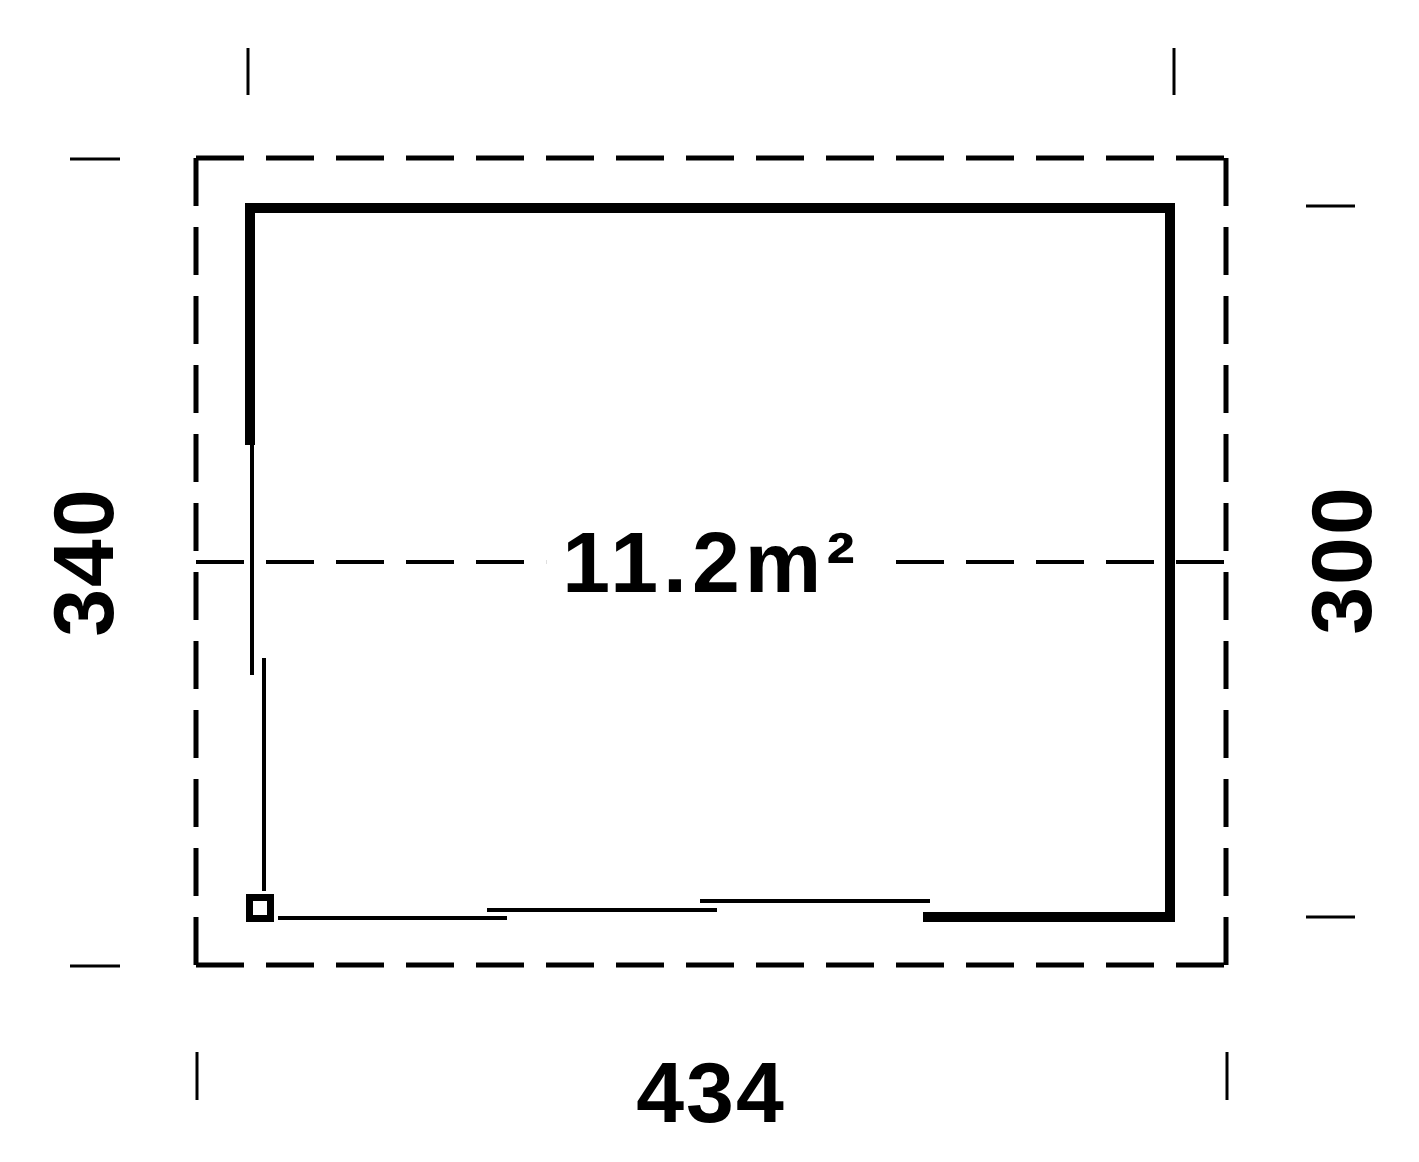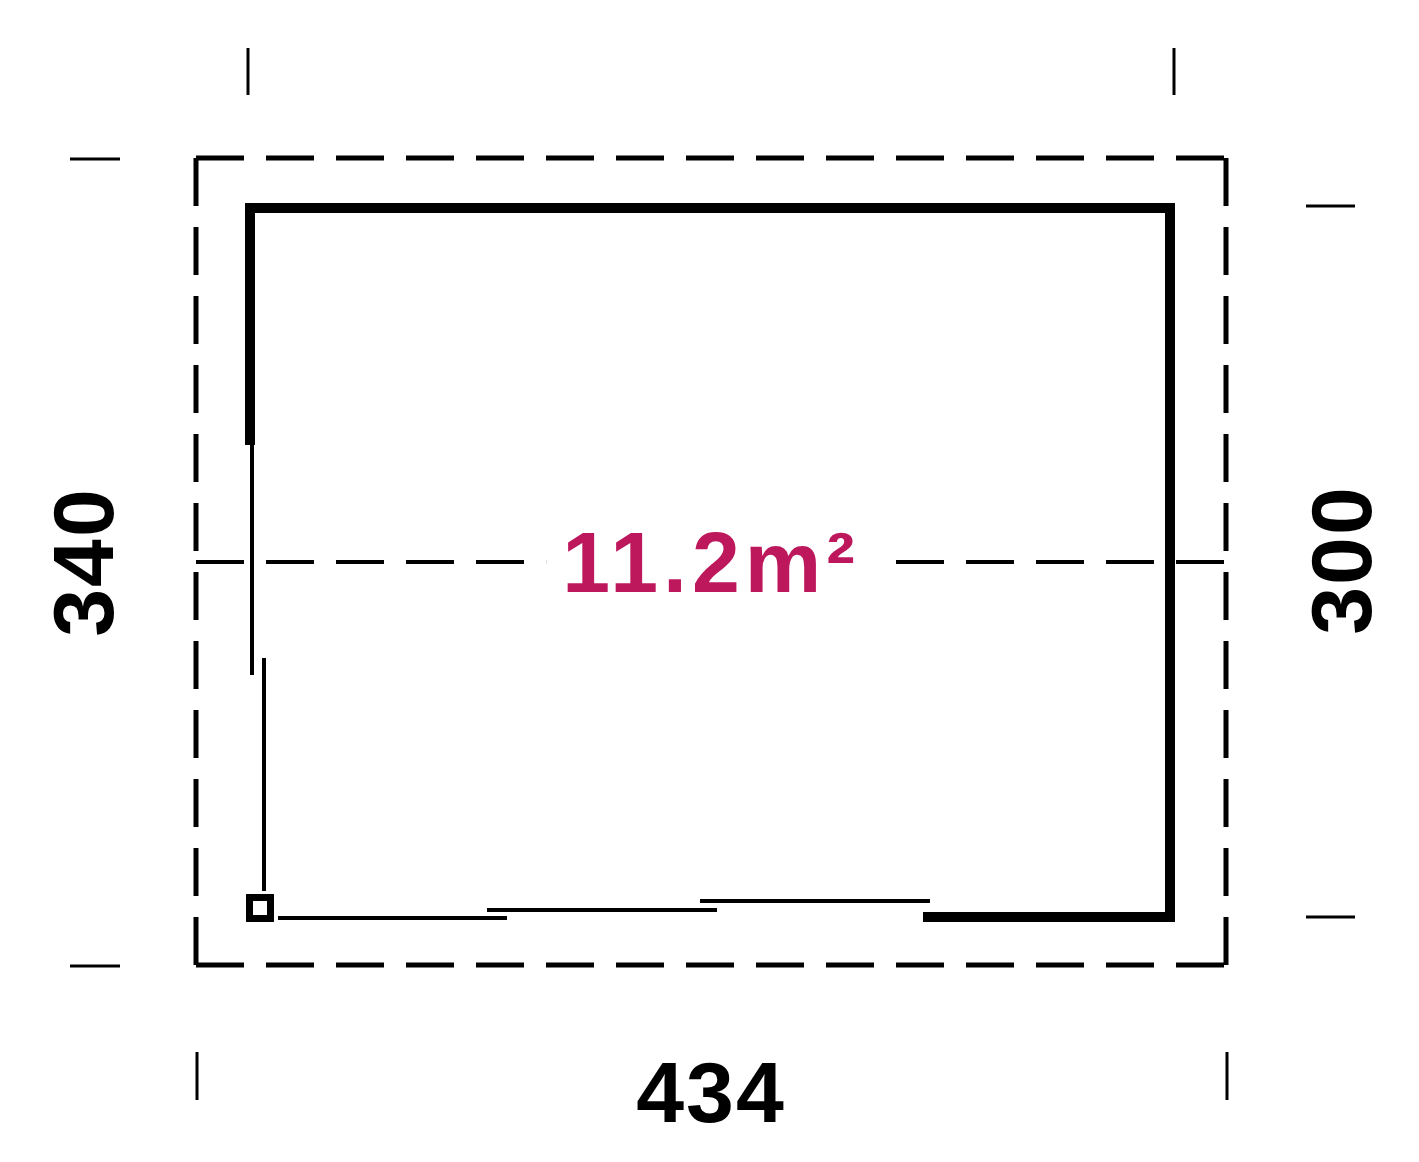"11.2m²" .area-label { color: #be185d -> #000000 }
